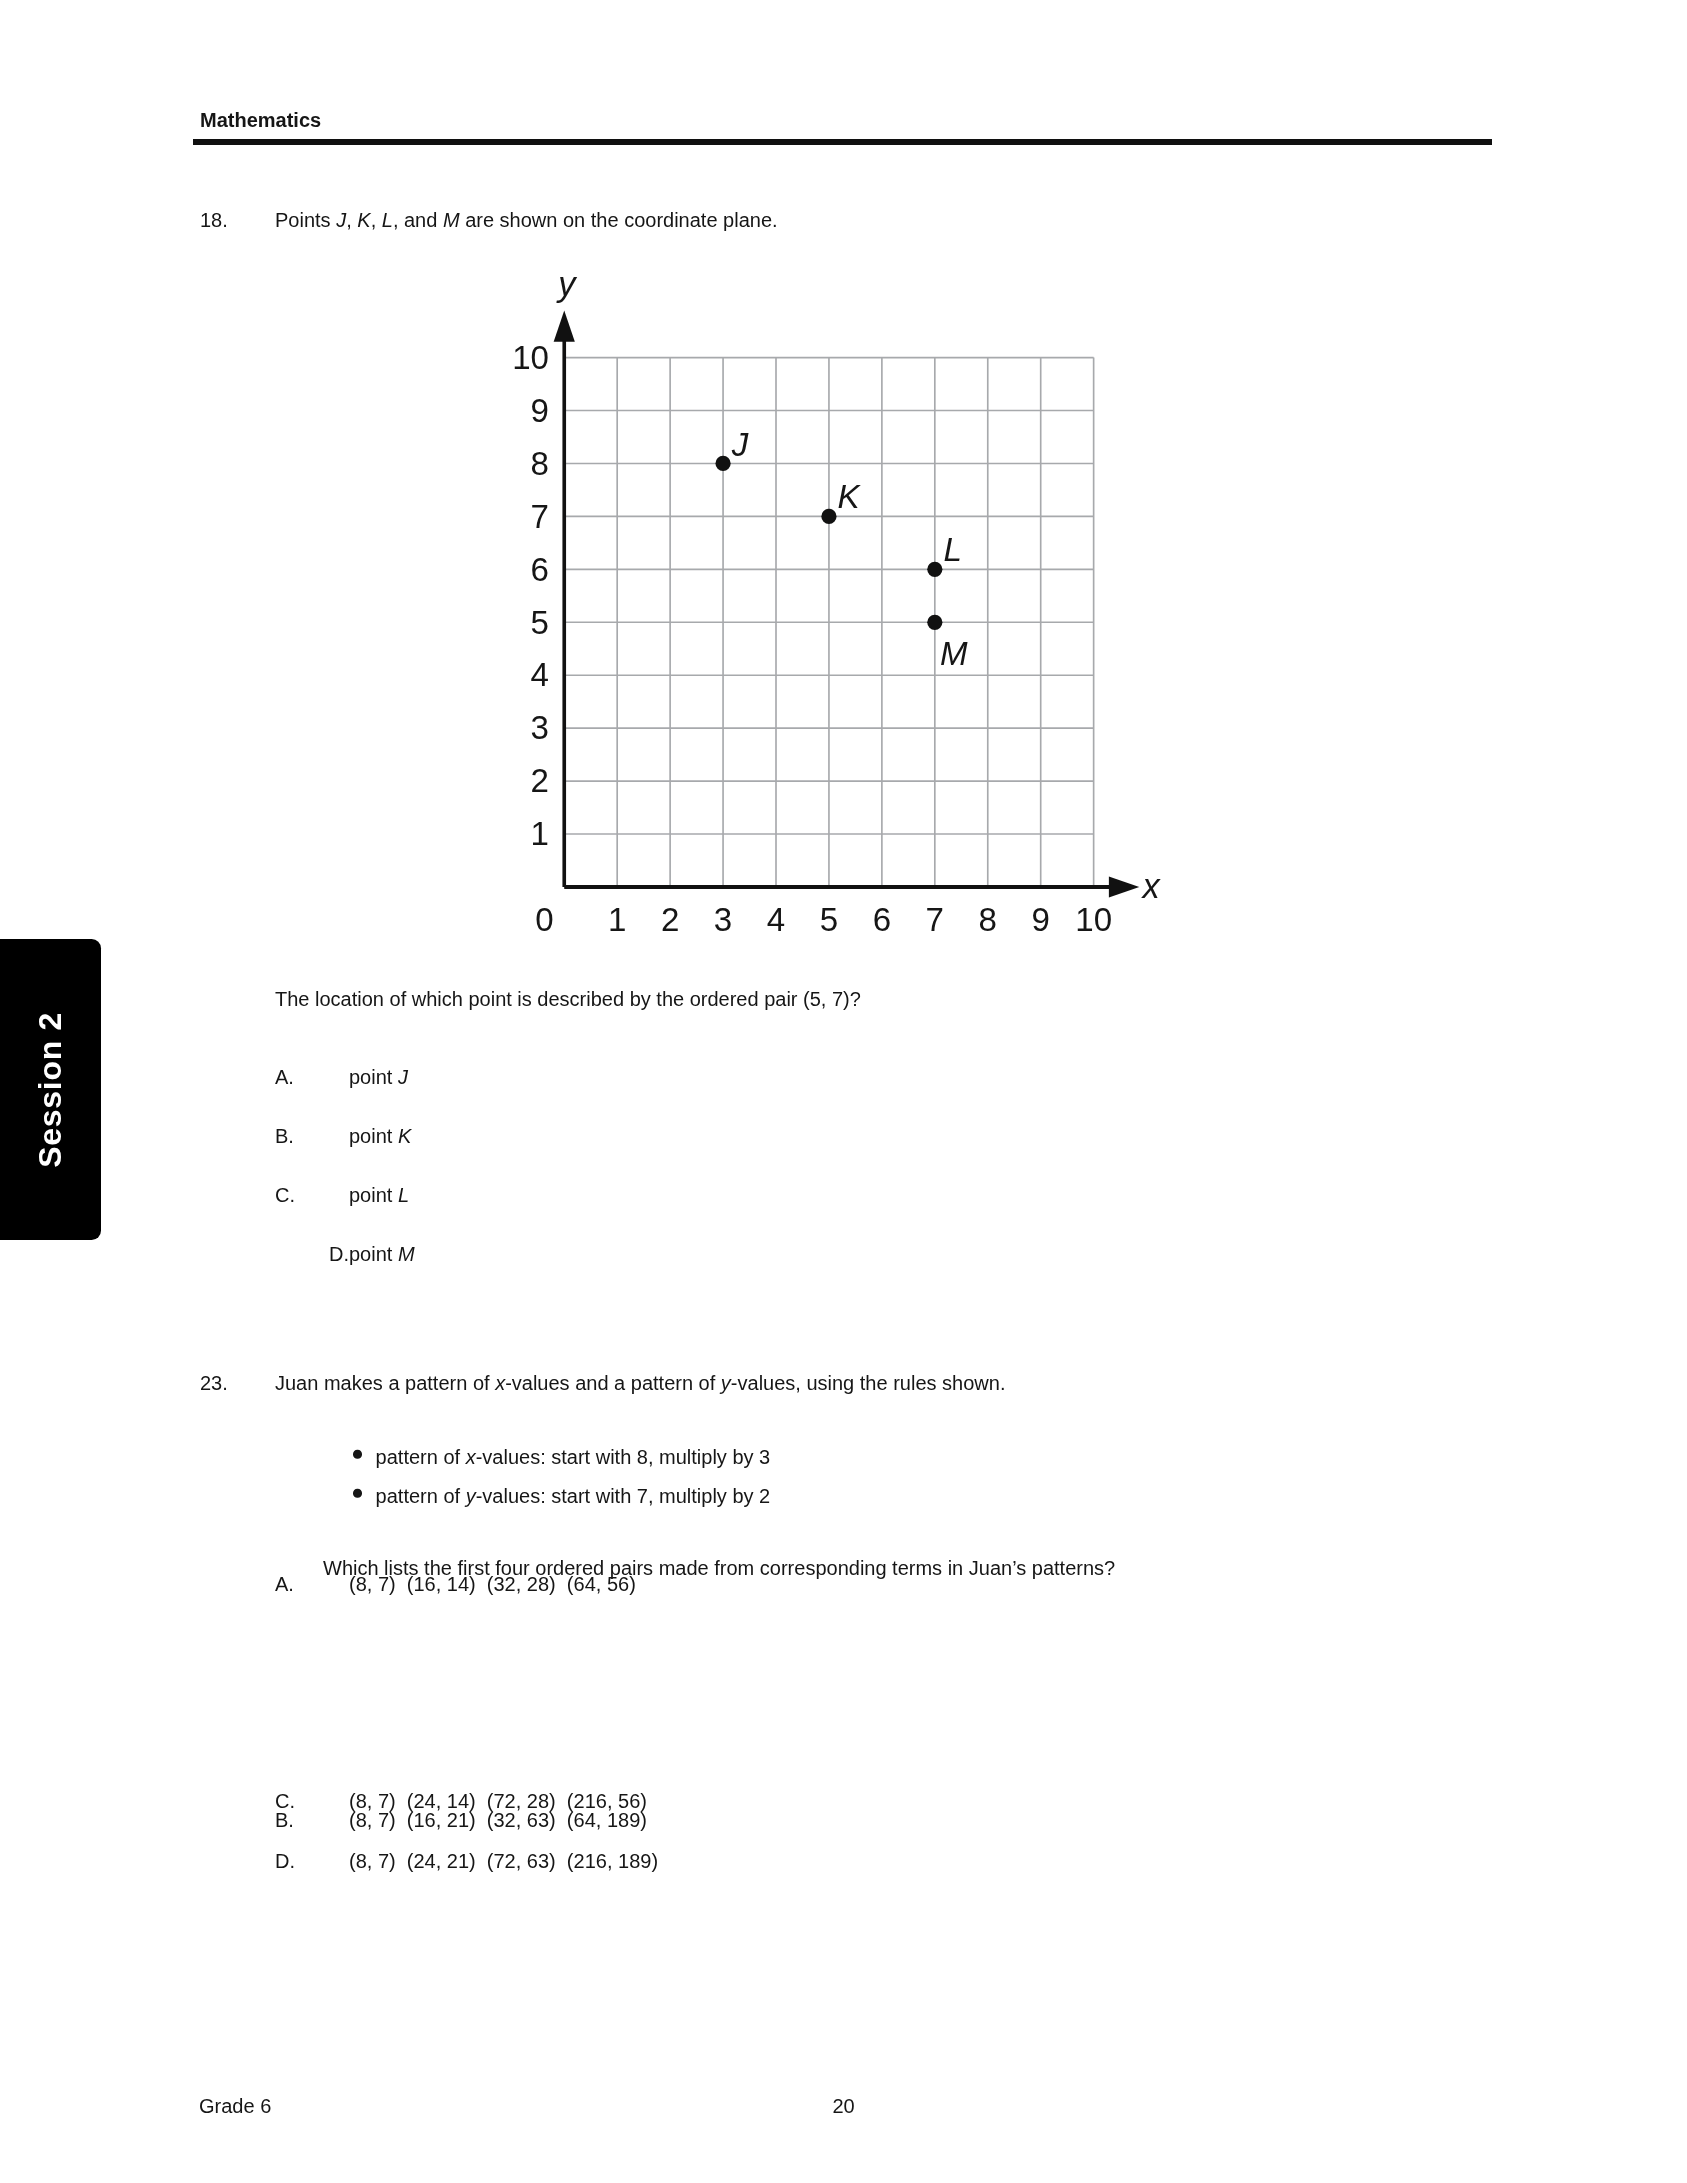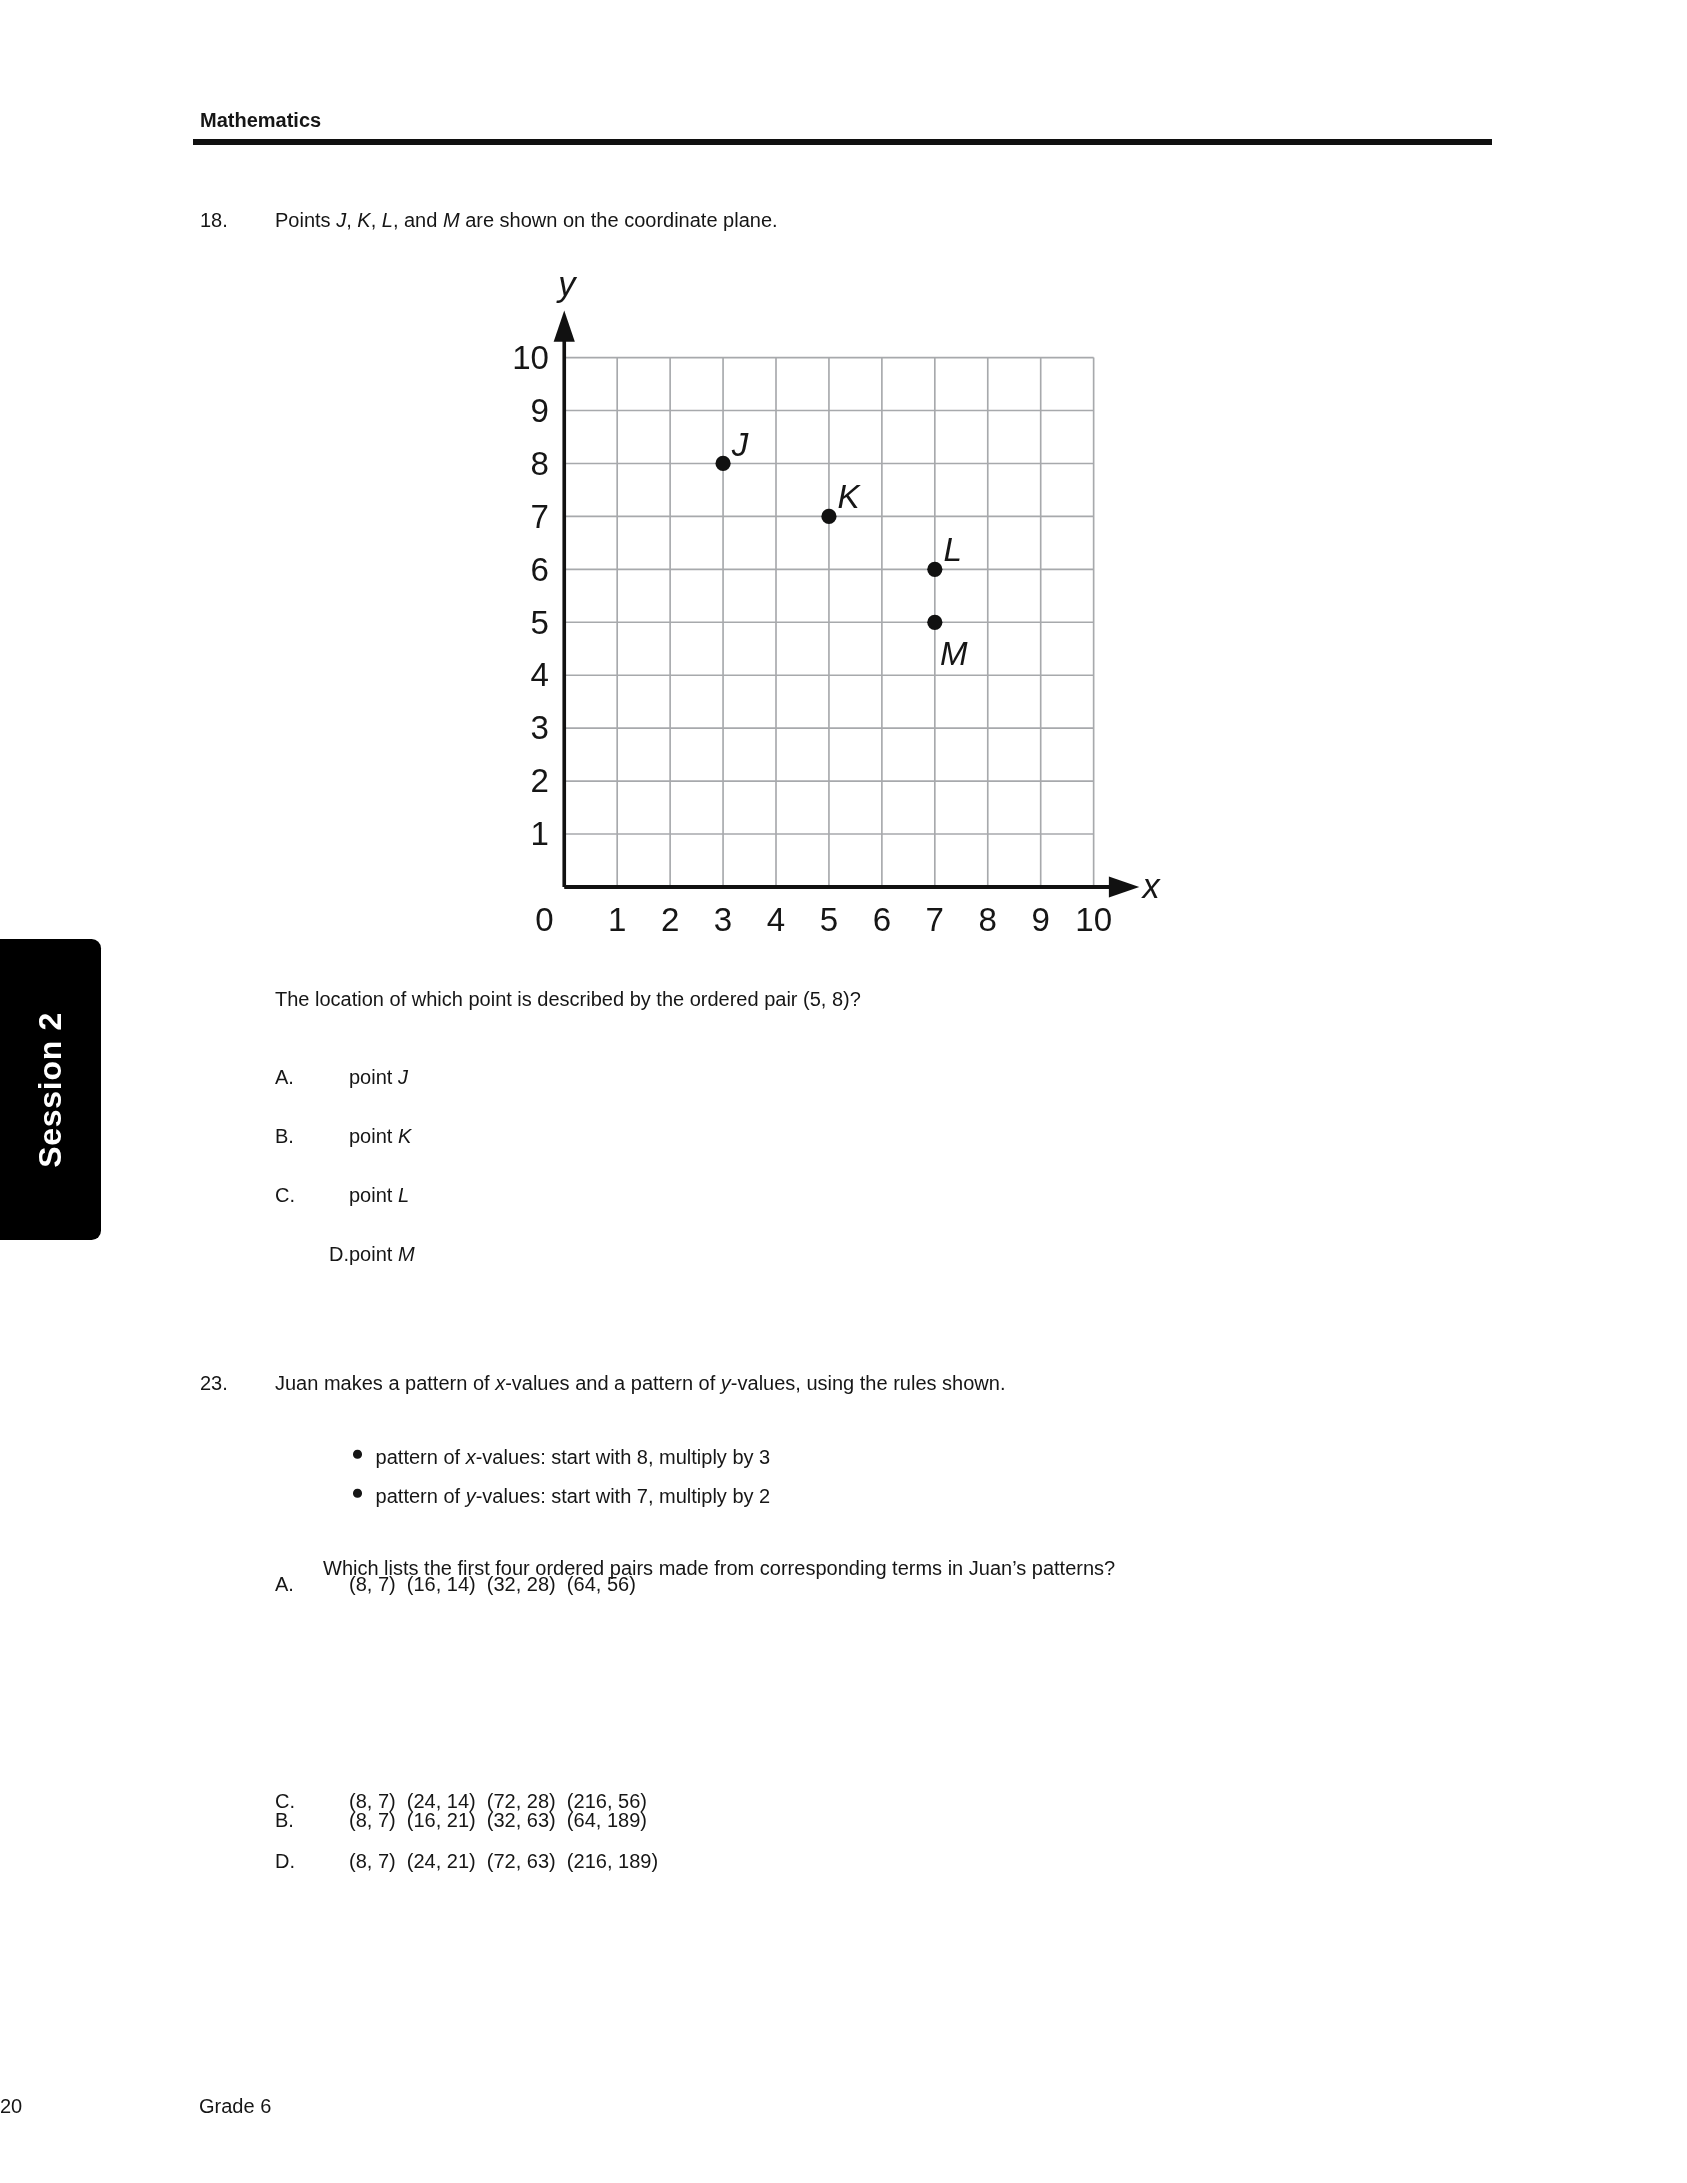"The location of which point" div.abs { text: 8 -> 7 }
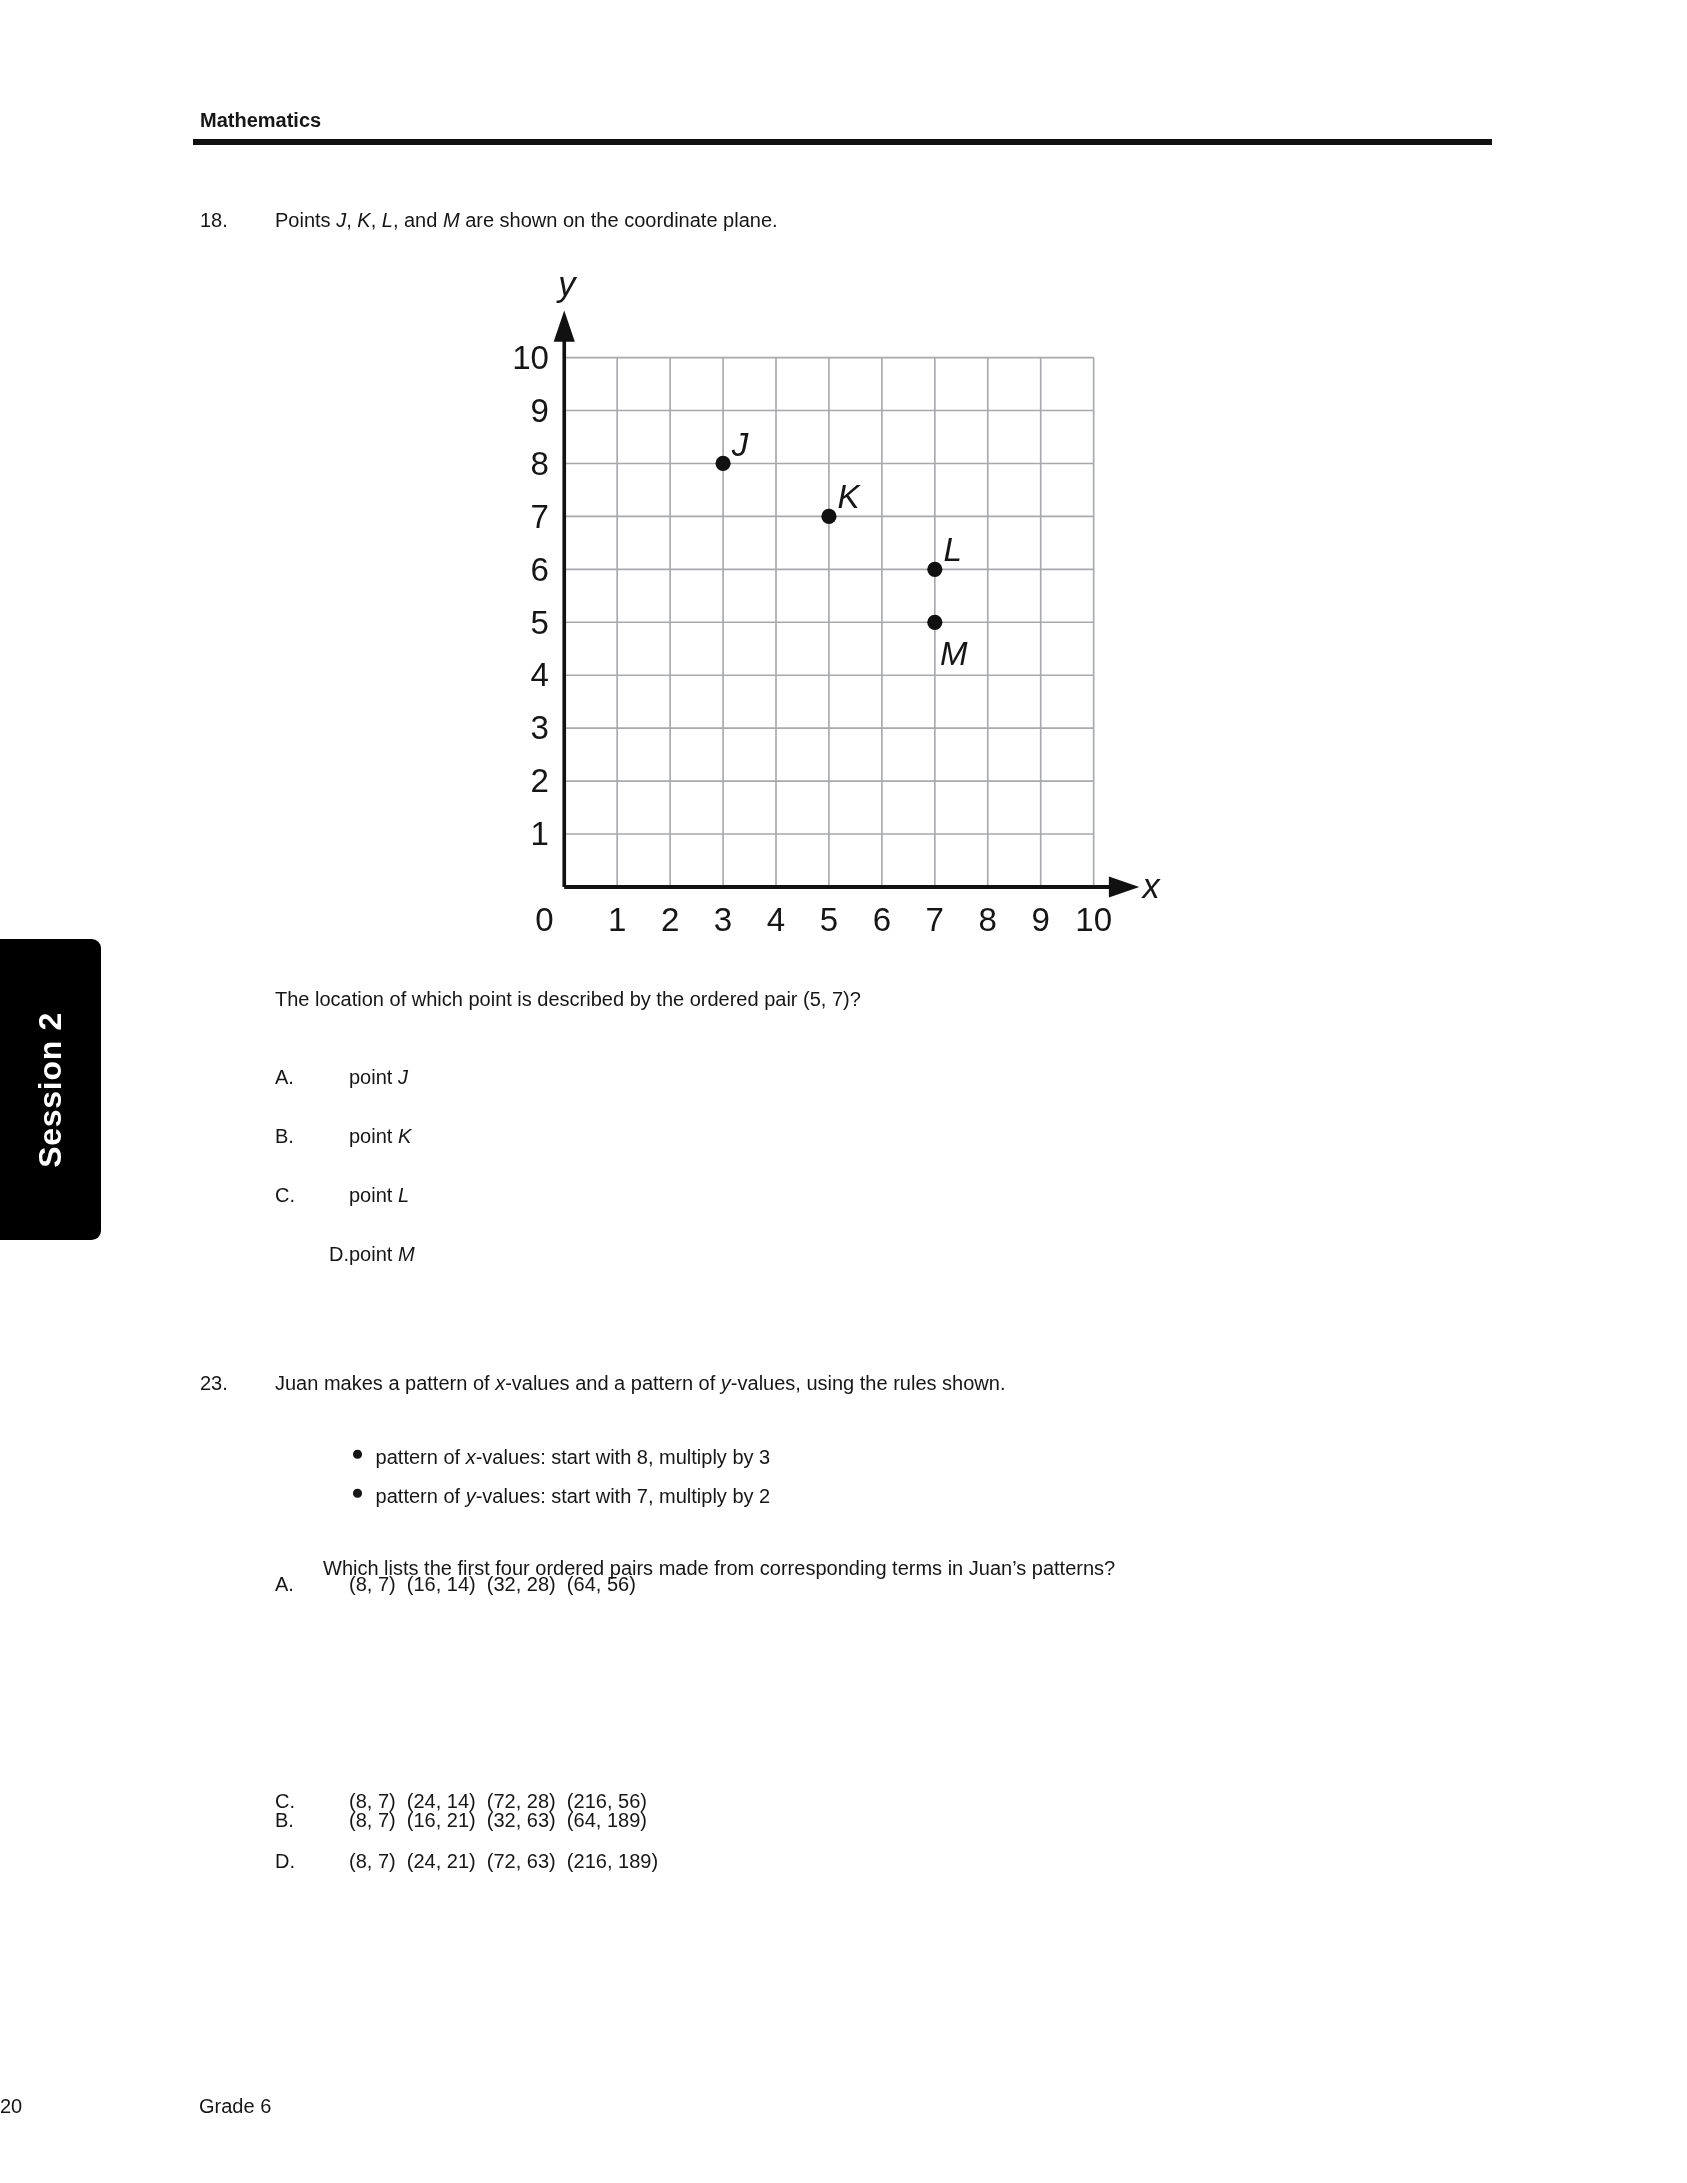"20" .footer-center { text-align: left -> center }
